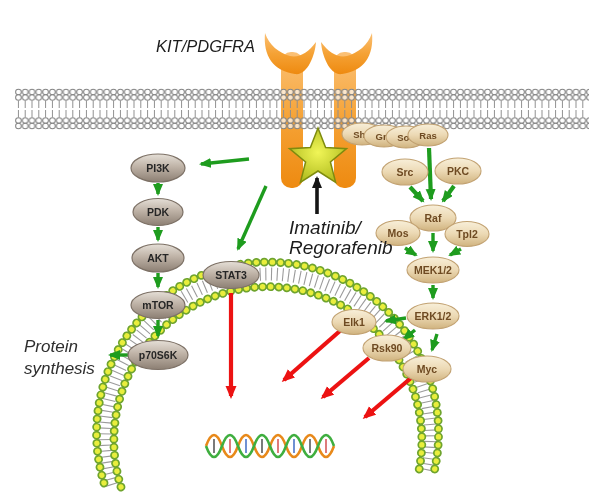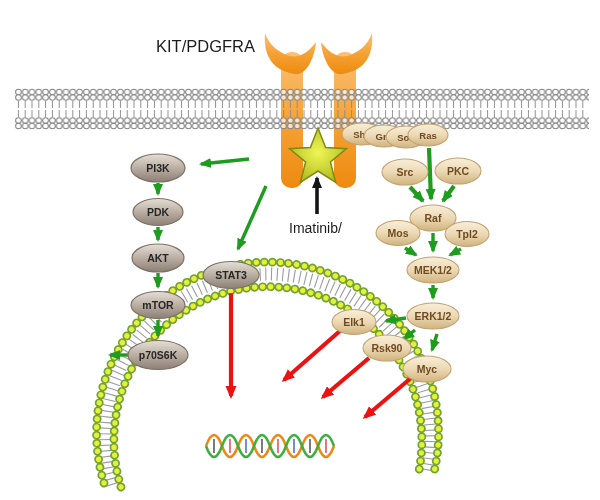"KIT/PDGFRA" .lbl { font-style: none -> italic }
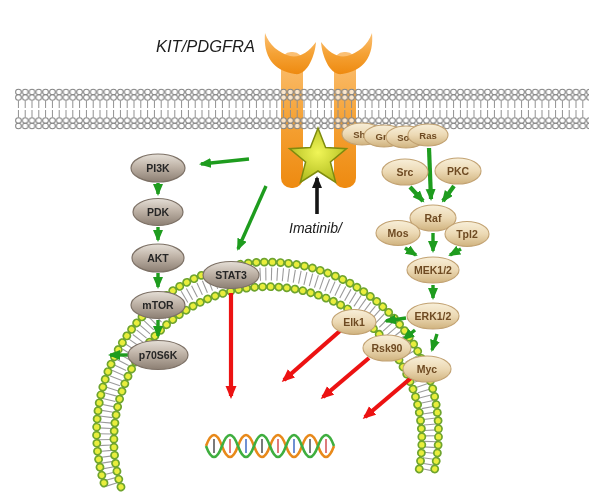"Imatinib/" #inhibitor-label { font-size: 14px -> 19px }
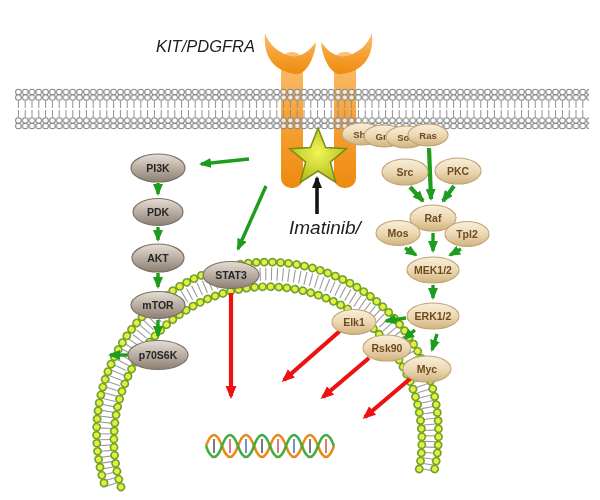"Regorafenib" div { html: none -> <div>Regorafenib</div> }
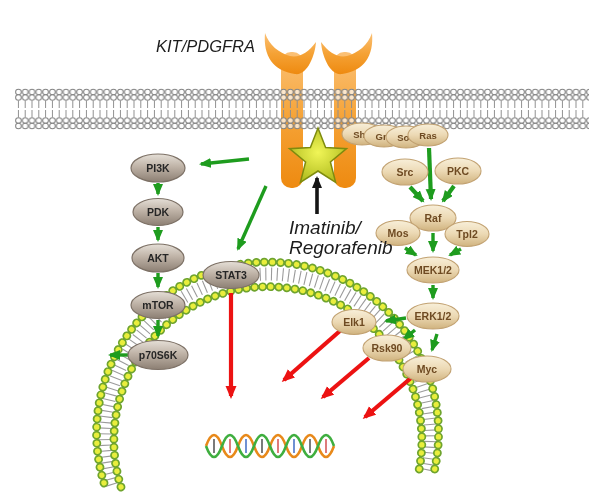"Protein" div.lbl { html: none -> <div> <div>Protein</div> <div>synthesis</div> </div> }
